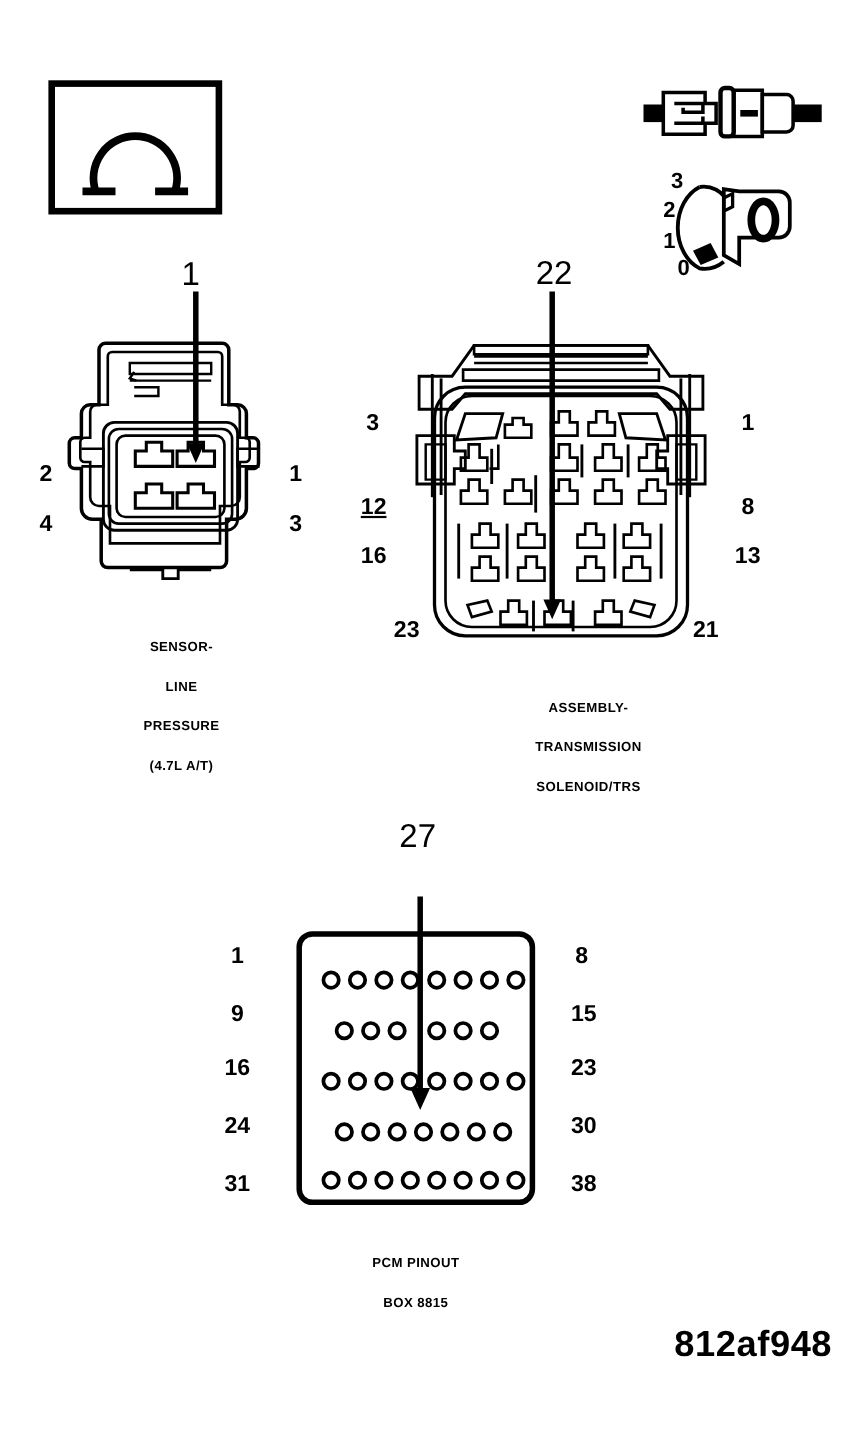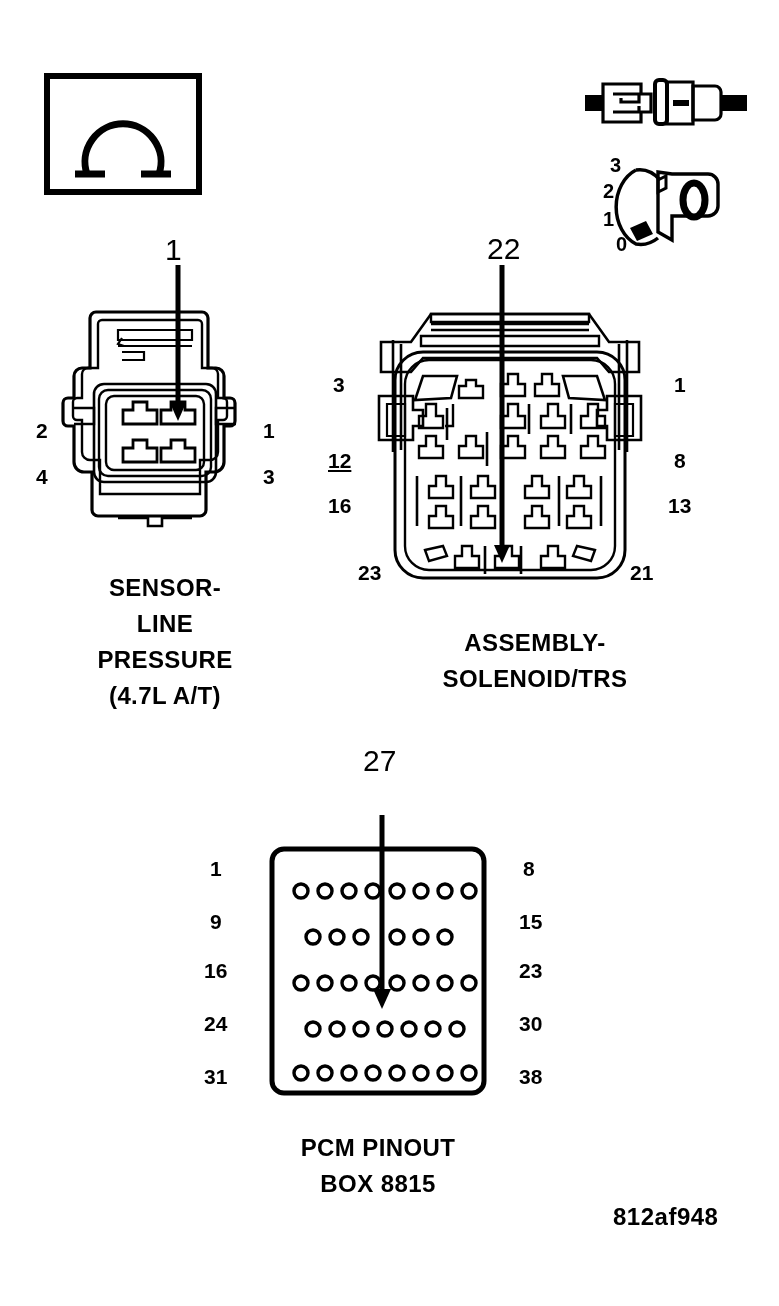"SENSOR-" .caption { font-size: 24px -> 12px }
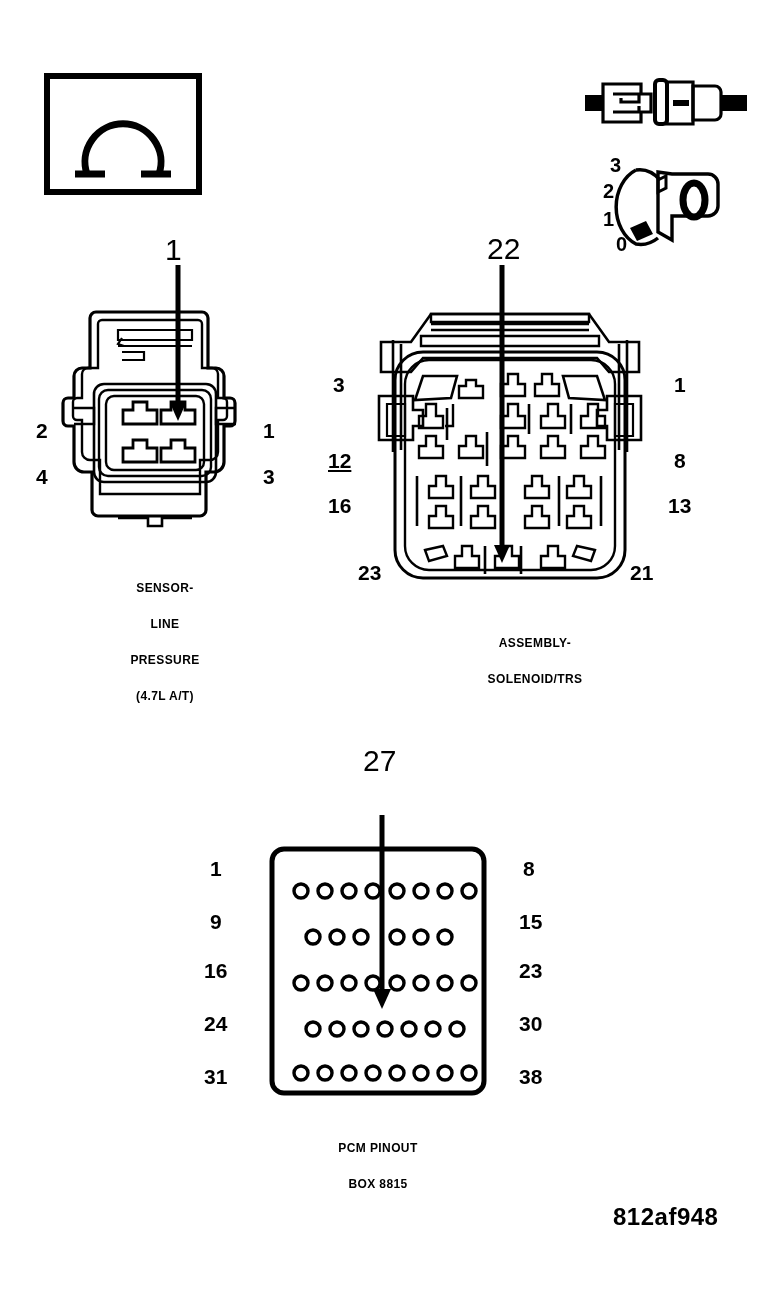"TRANSMISSION" div.caption { html: none -> <div>TRANSMISSION</div> }
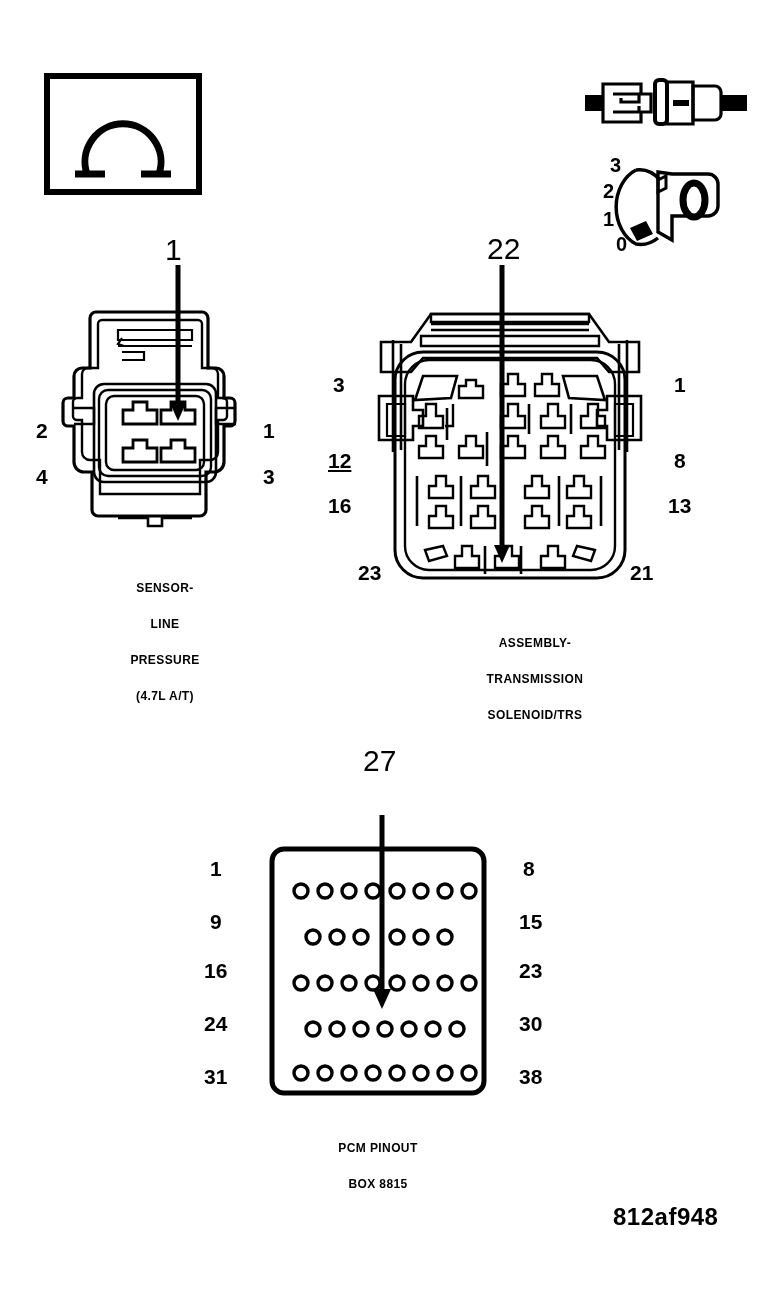"812af948" .figid { font-size: 24px -> 33px }
